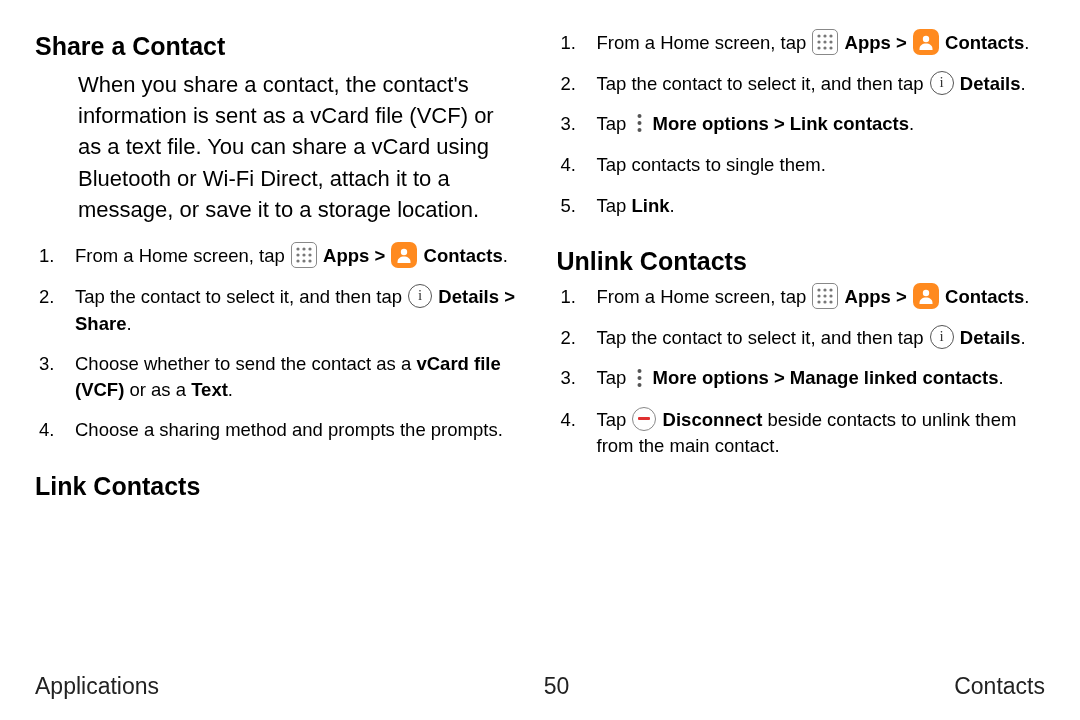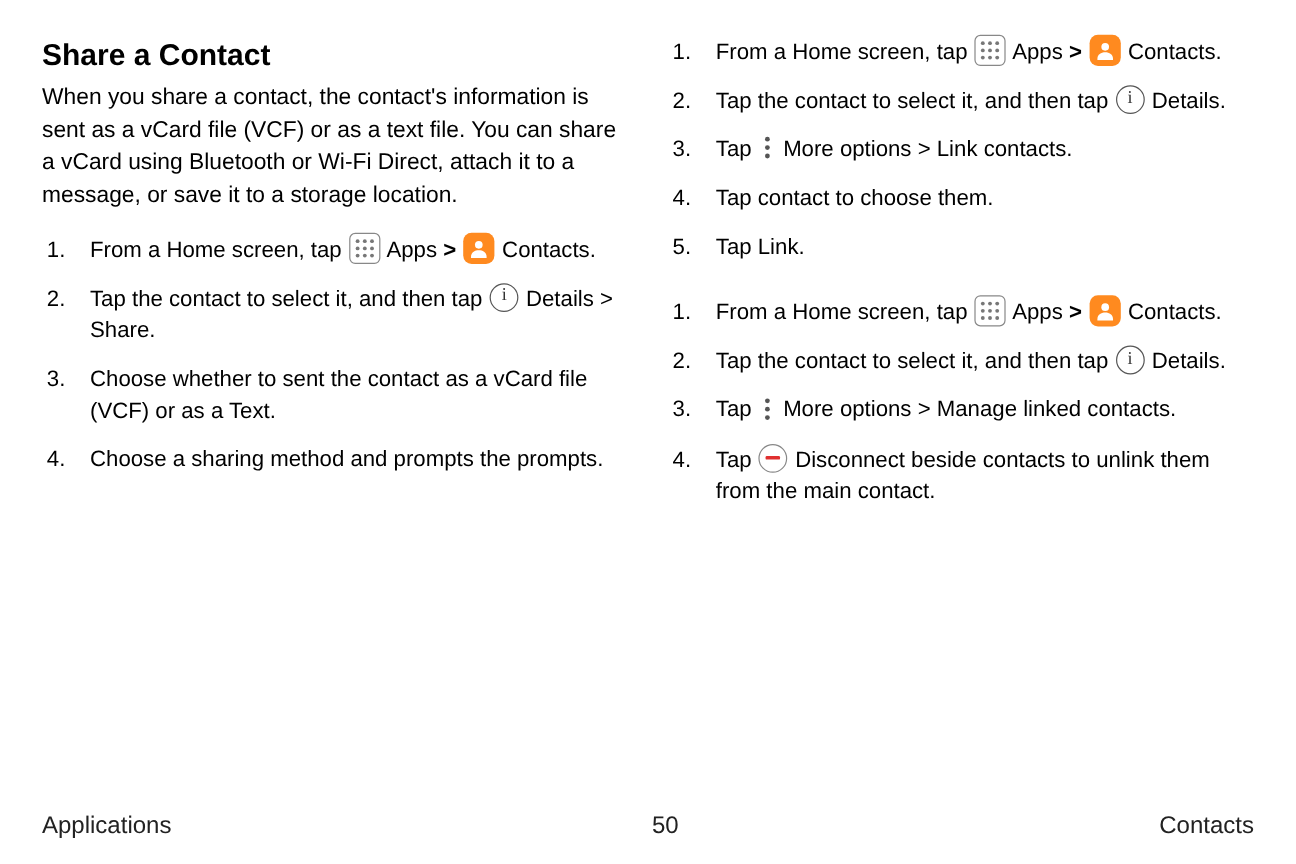"Apps" b { font-weight: 400 -> 700 }
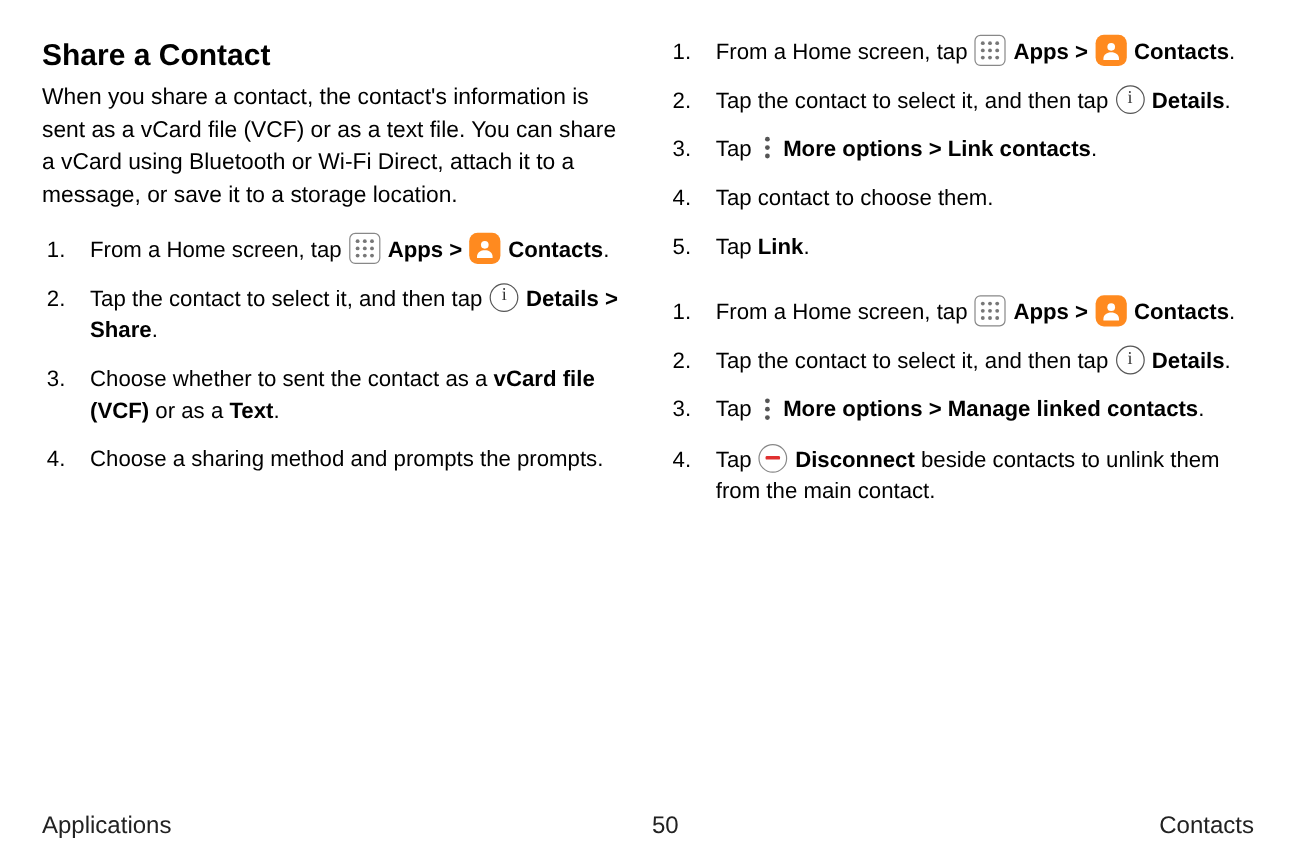"When you share a contact," .col p.intro { font-size: 19px -> 22px; margin-left: none -> 43px }
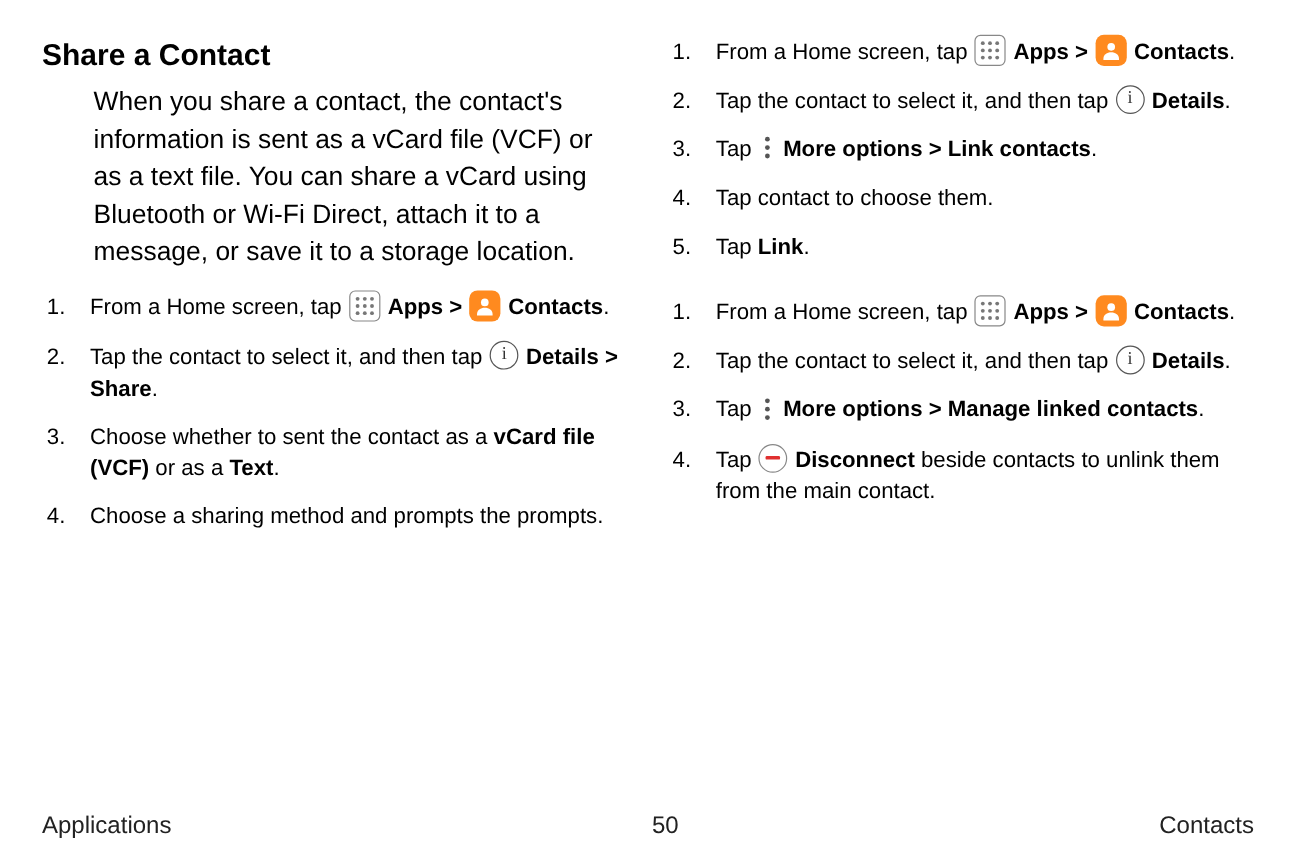"Tap contact to choose them." li { text: contact to choose -> contacts to single }
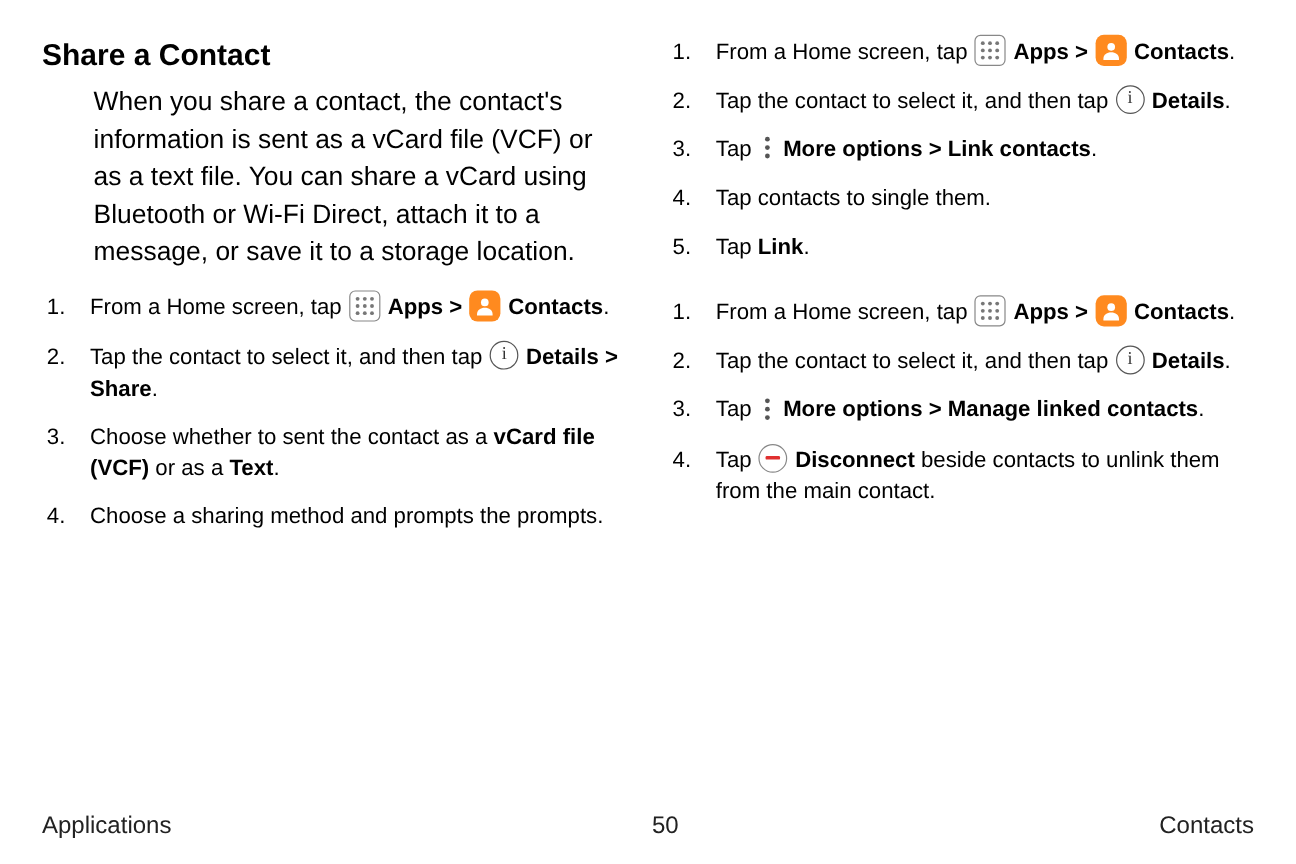"Unlink Contacts" h2 { html: none -> <h2>Unlink Contacts</h2> }
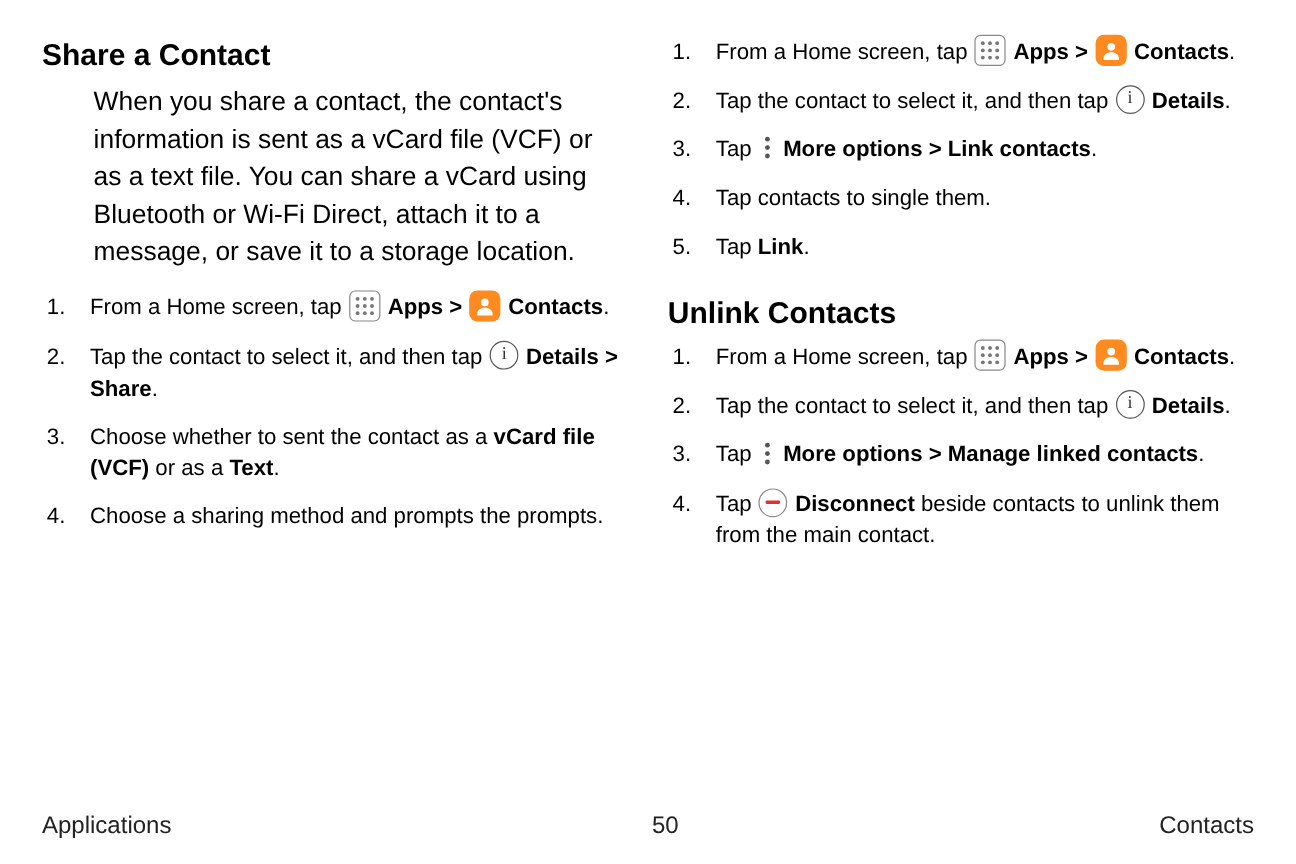"Choose whether to sent the" span { text: sent -> send }
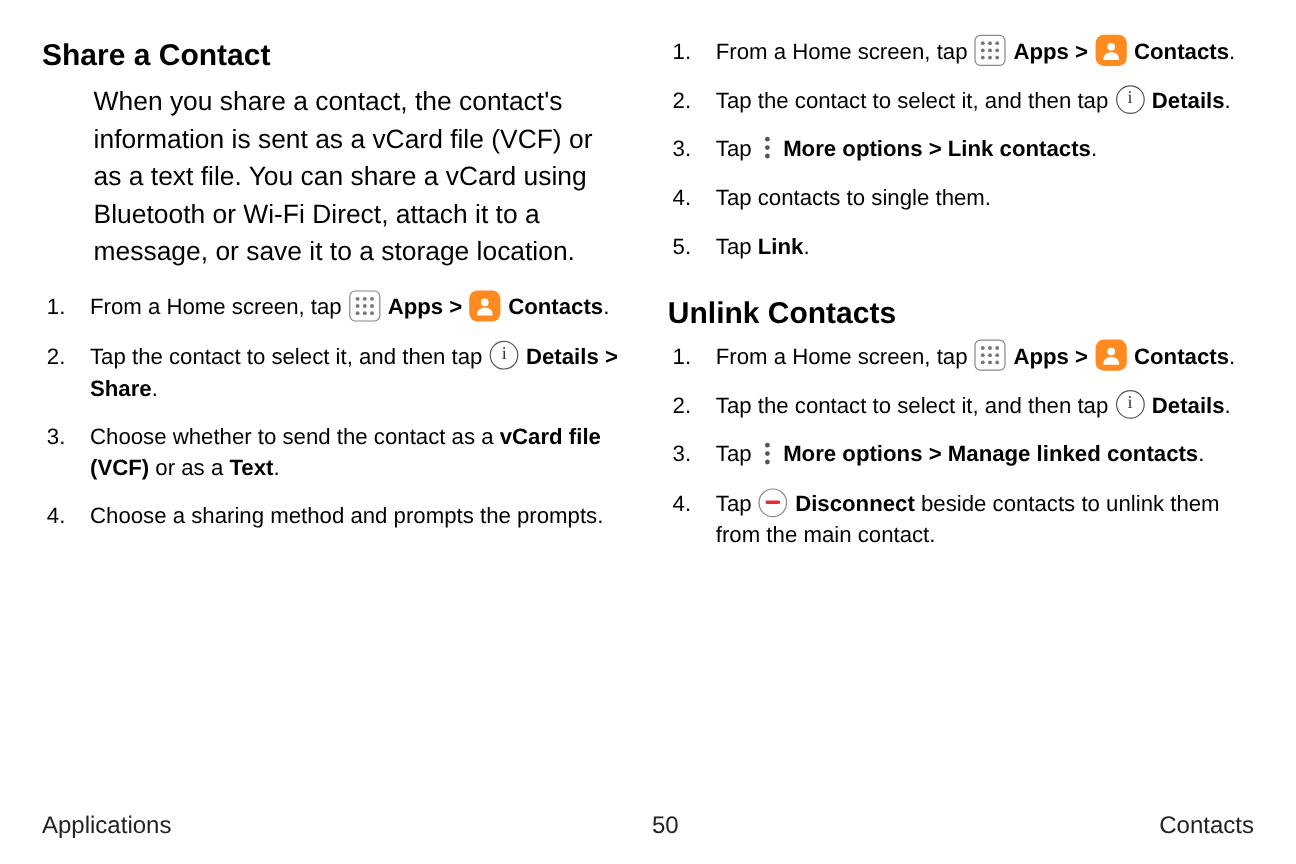"Link Contacts" h2 { html: none -> <h2>Link Contacts</h2> }
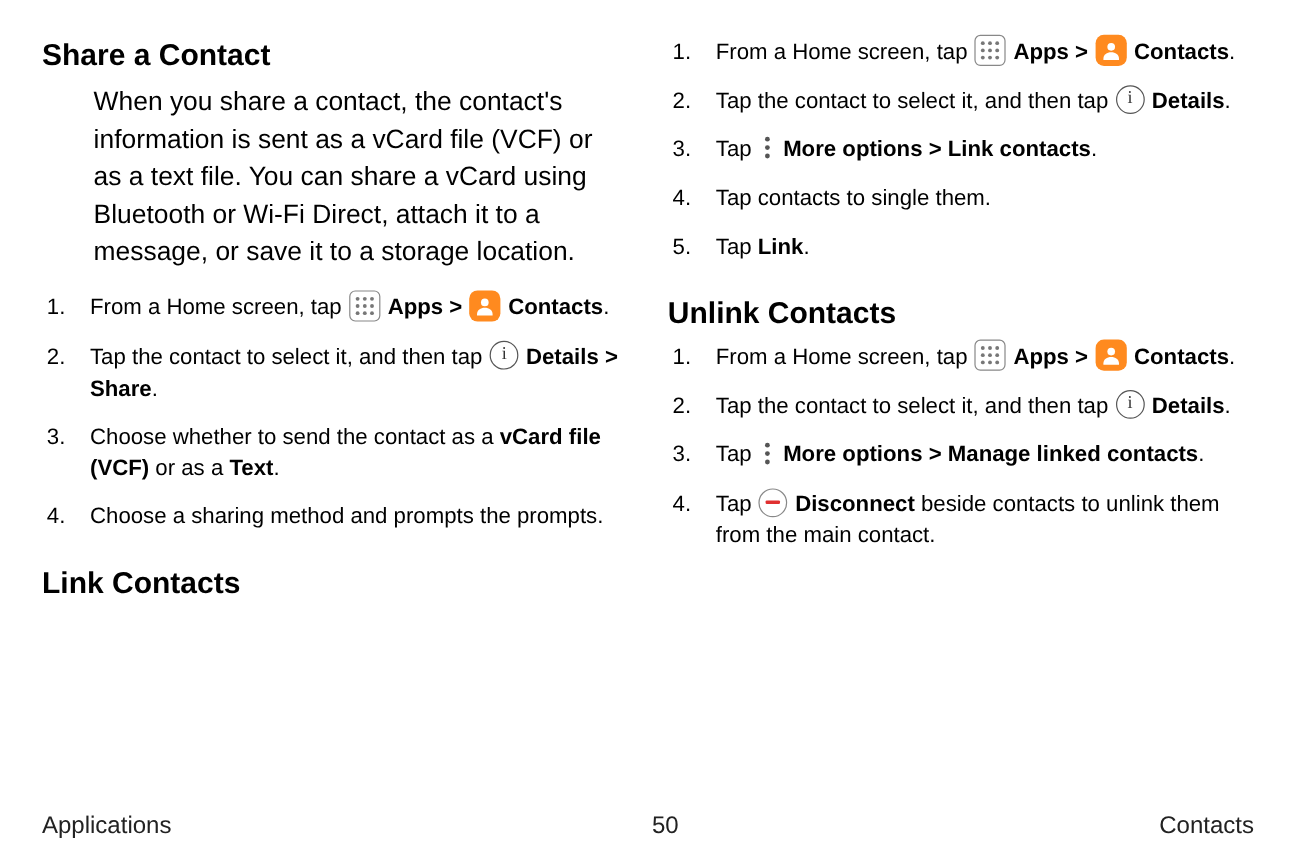"Applications" .footer { font-size: 20px -> 23px }
